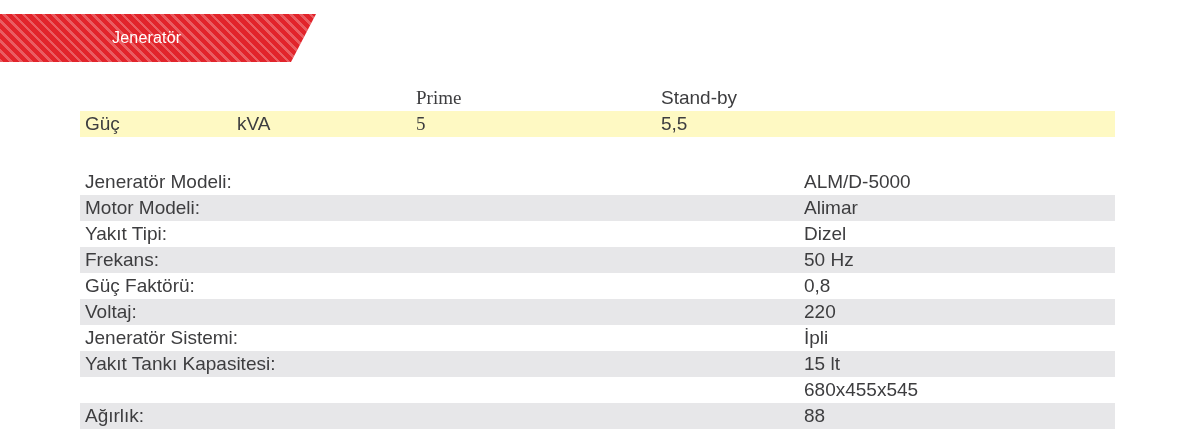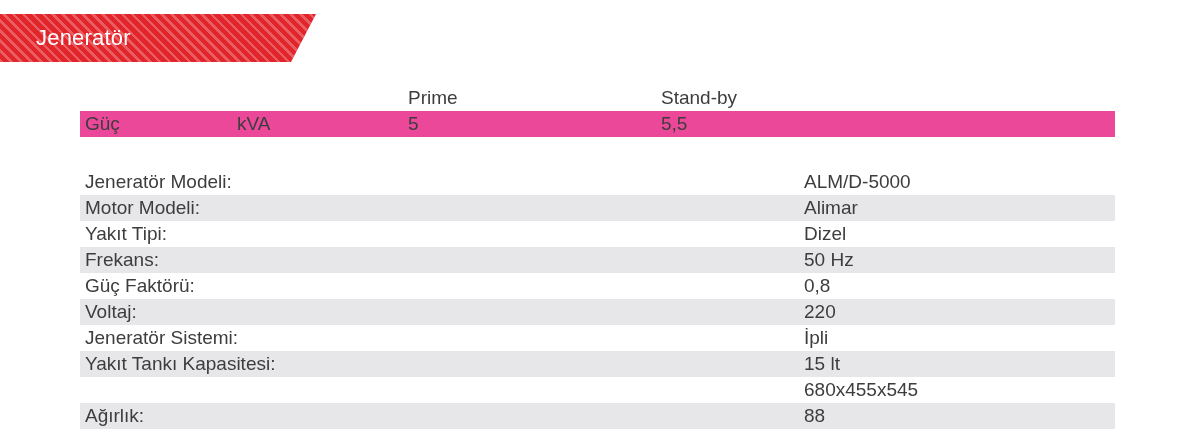"Jeneratör" .banner-title { font-size: 22px -> 16px; padding-left: 36px -> 112px }
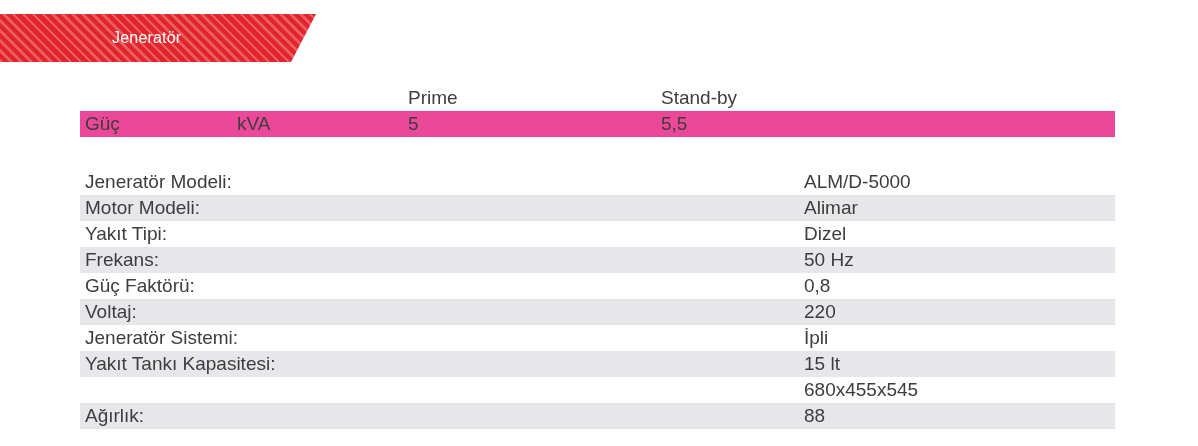"Prime" .c-prime { font-family: none -> Liberation Serif, serif; left: 328px -> 336px }
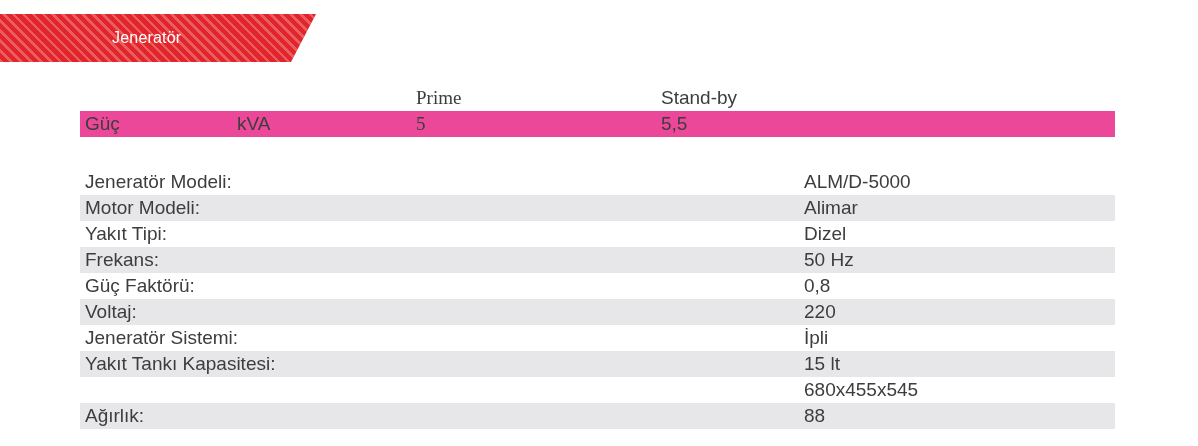"Güç" .pwr-row { background: #ec4899 -> #fef9c3 }
